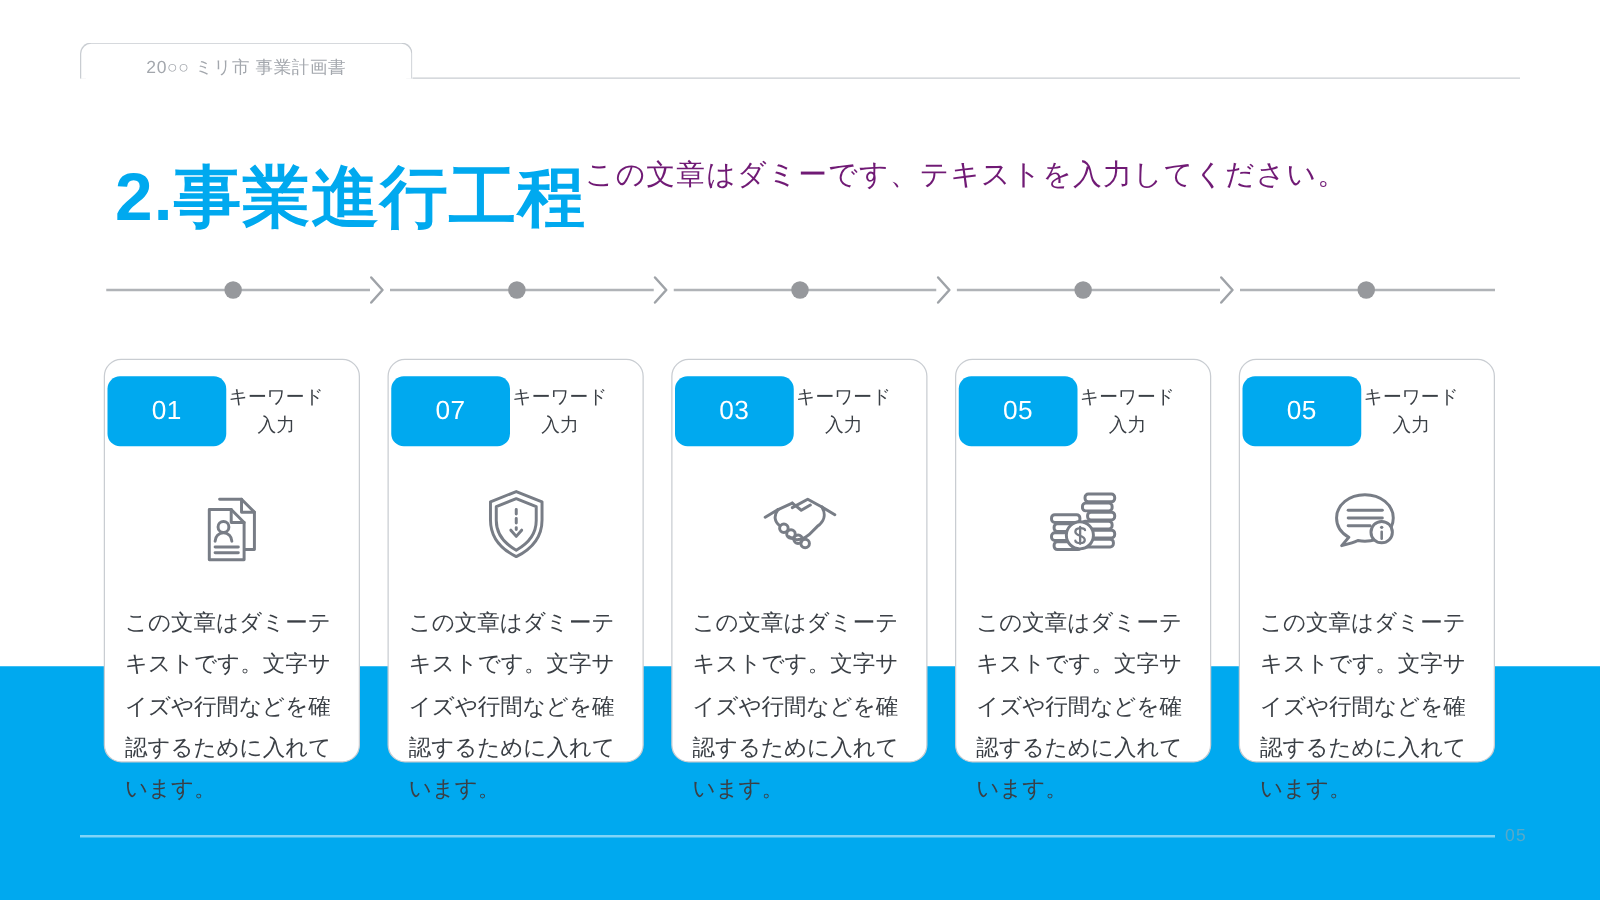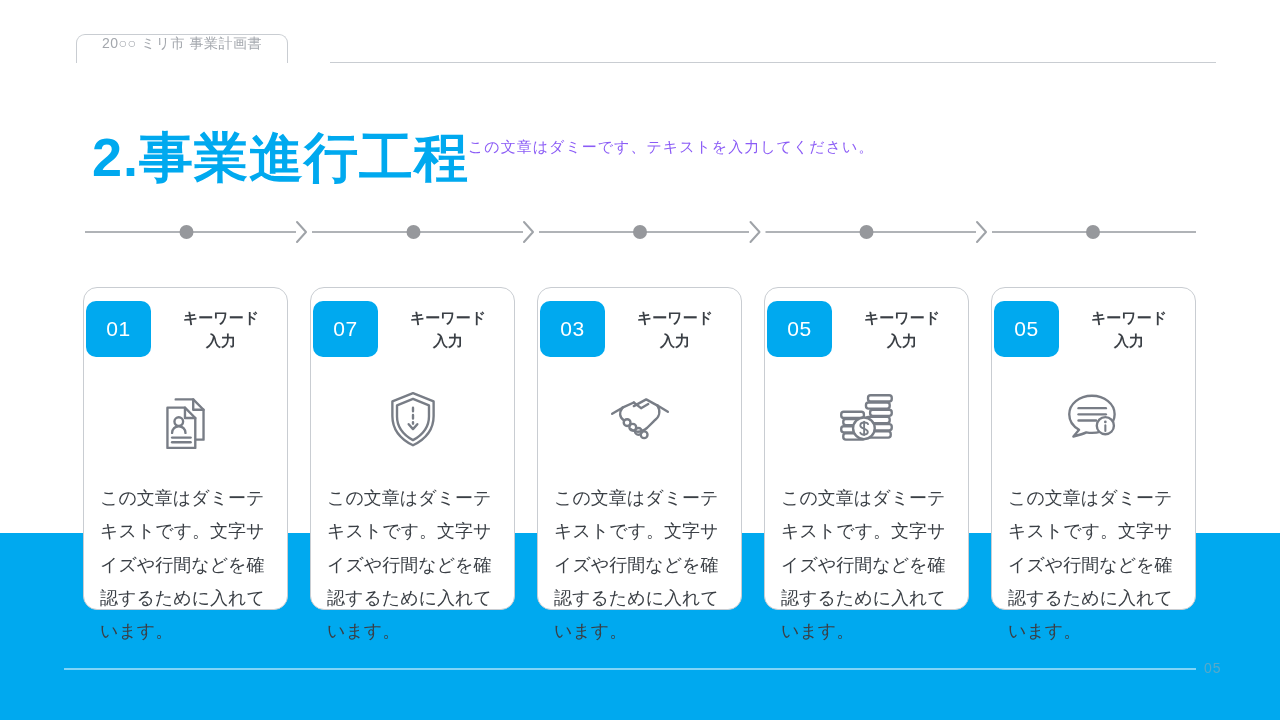"20○○ ミリ市 事業計画書" .tab { align-items: flex-start -> flex-end; left: 76px -> 64px; width: 212px -> 266px }
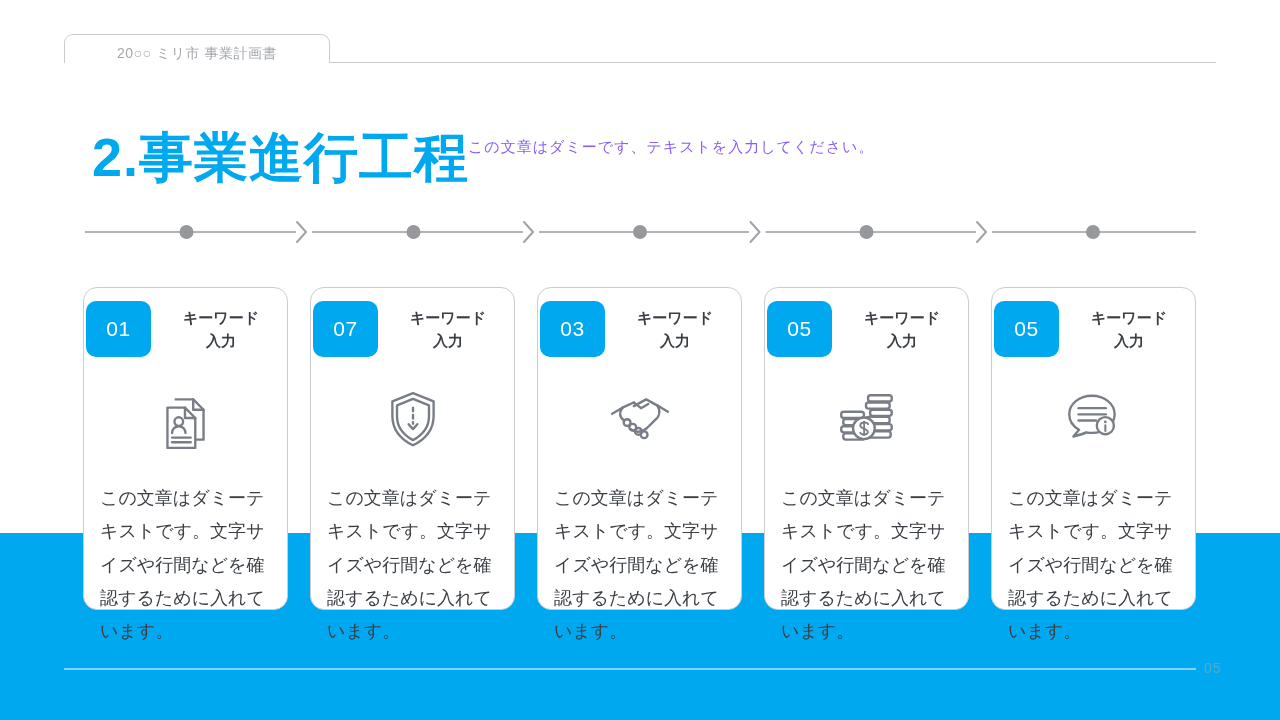"この文章はダミーです、テキストを入力してください。" .subtitle { color: #8b5cf6 -> #701a75; font-size: 15px -> 23px; top: 138px -> 124px }
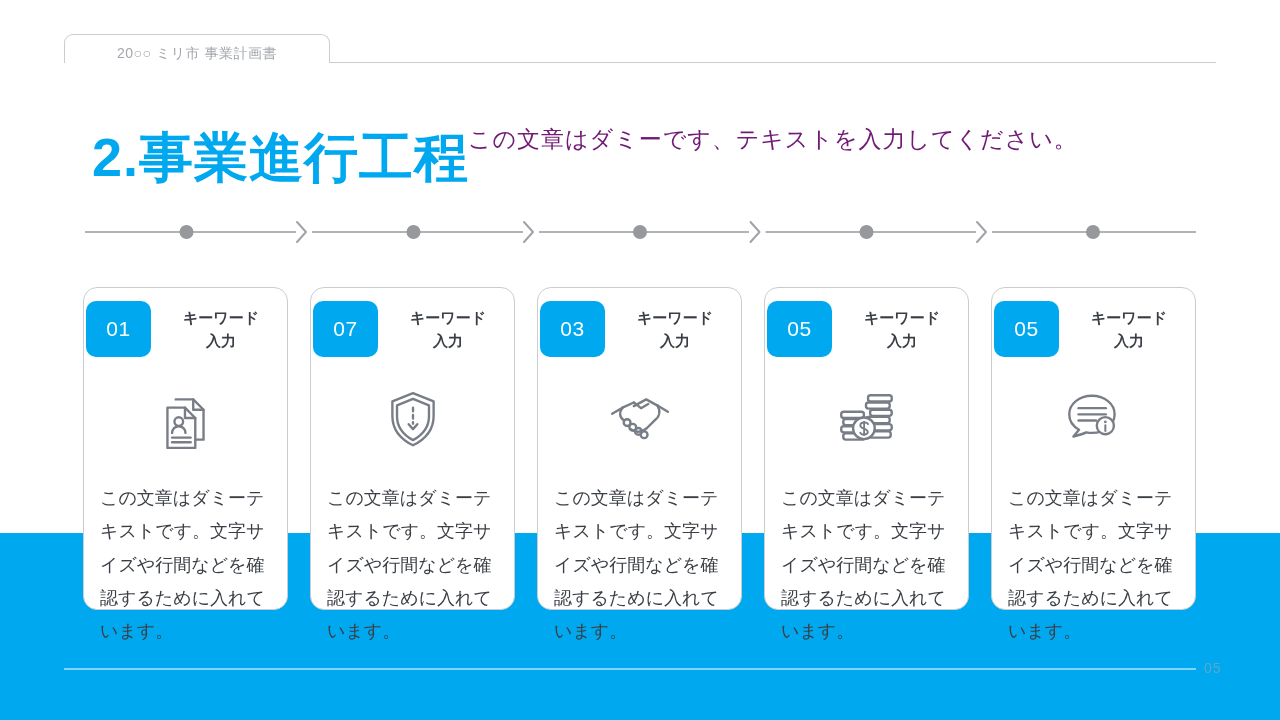"01" .badge { width: 65px -> 95px }
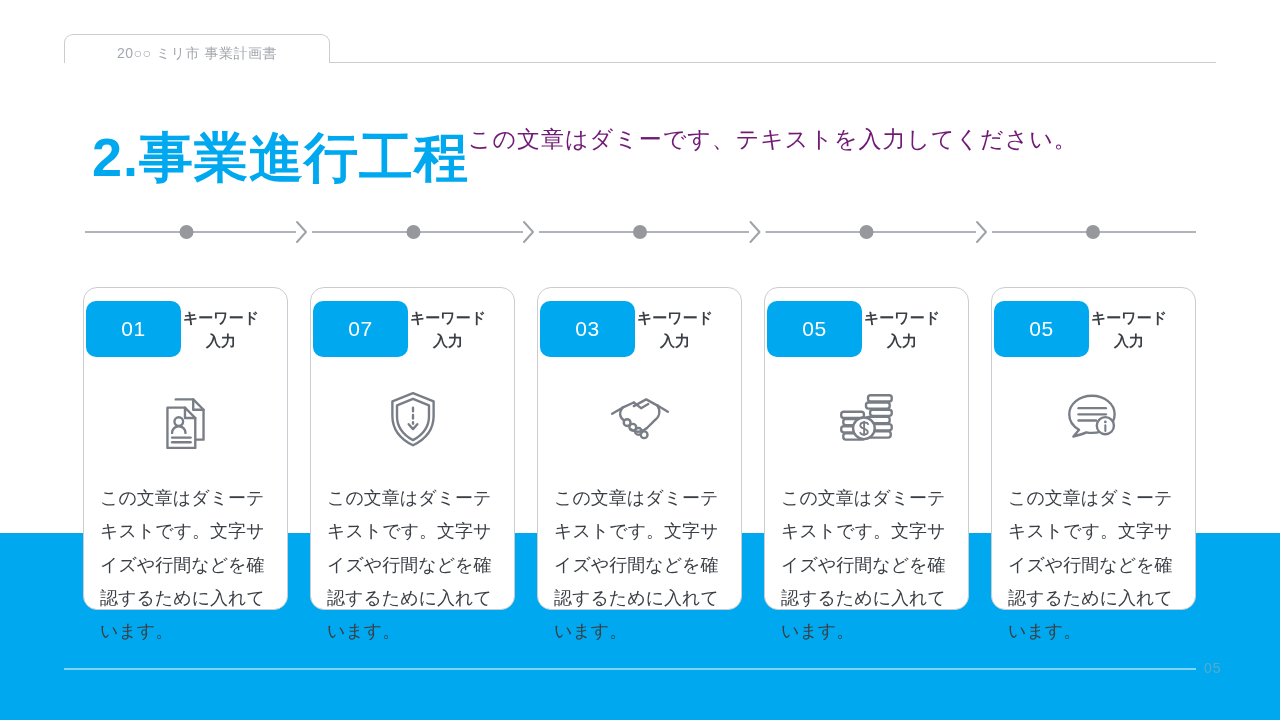"キーワード" .keyword { font-weight: bold -> none }
